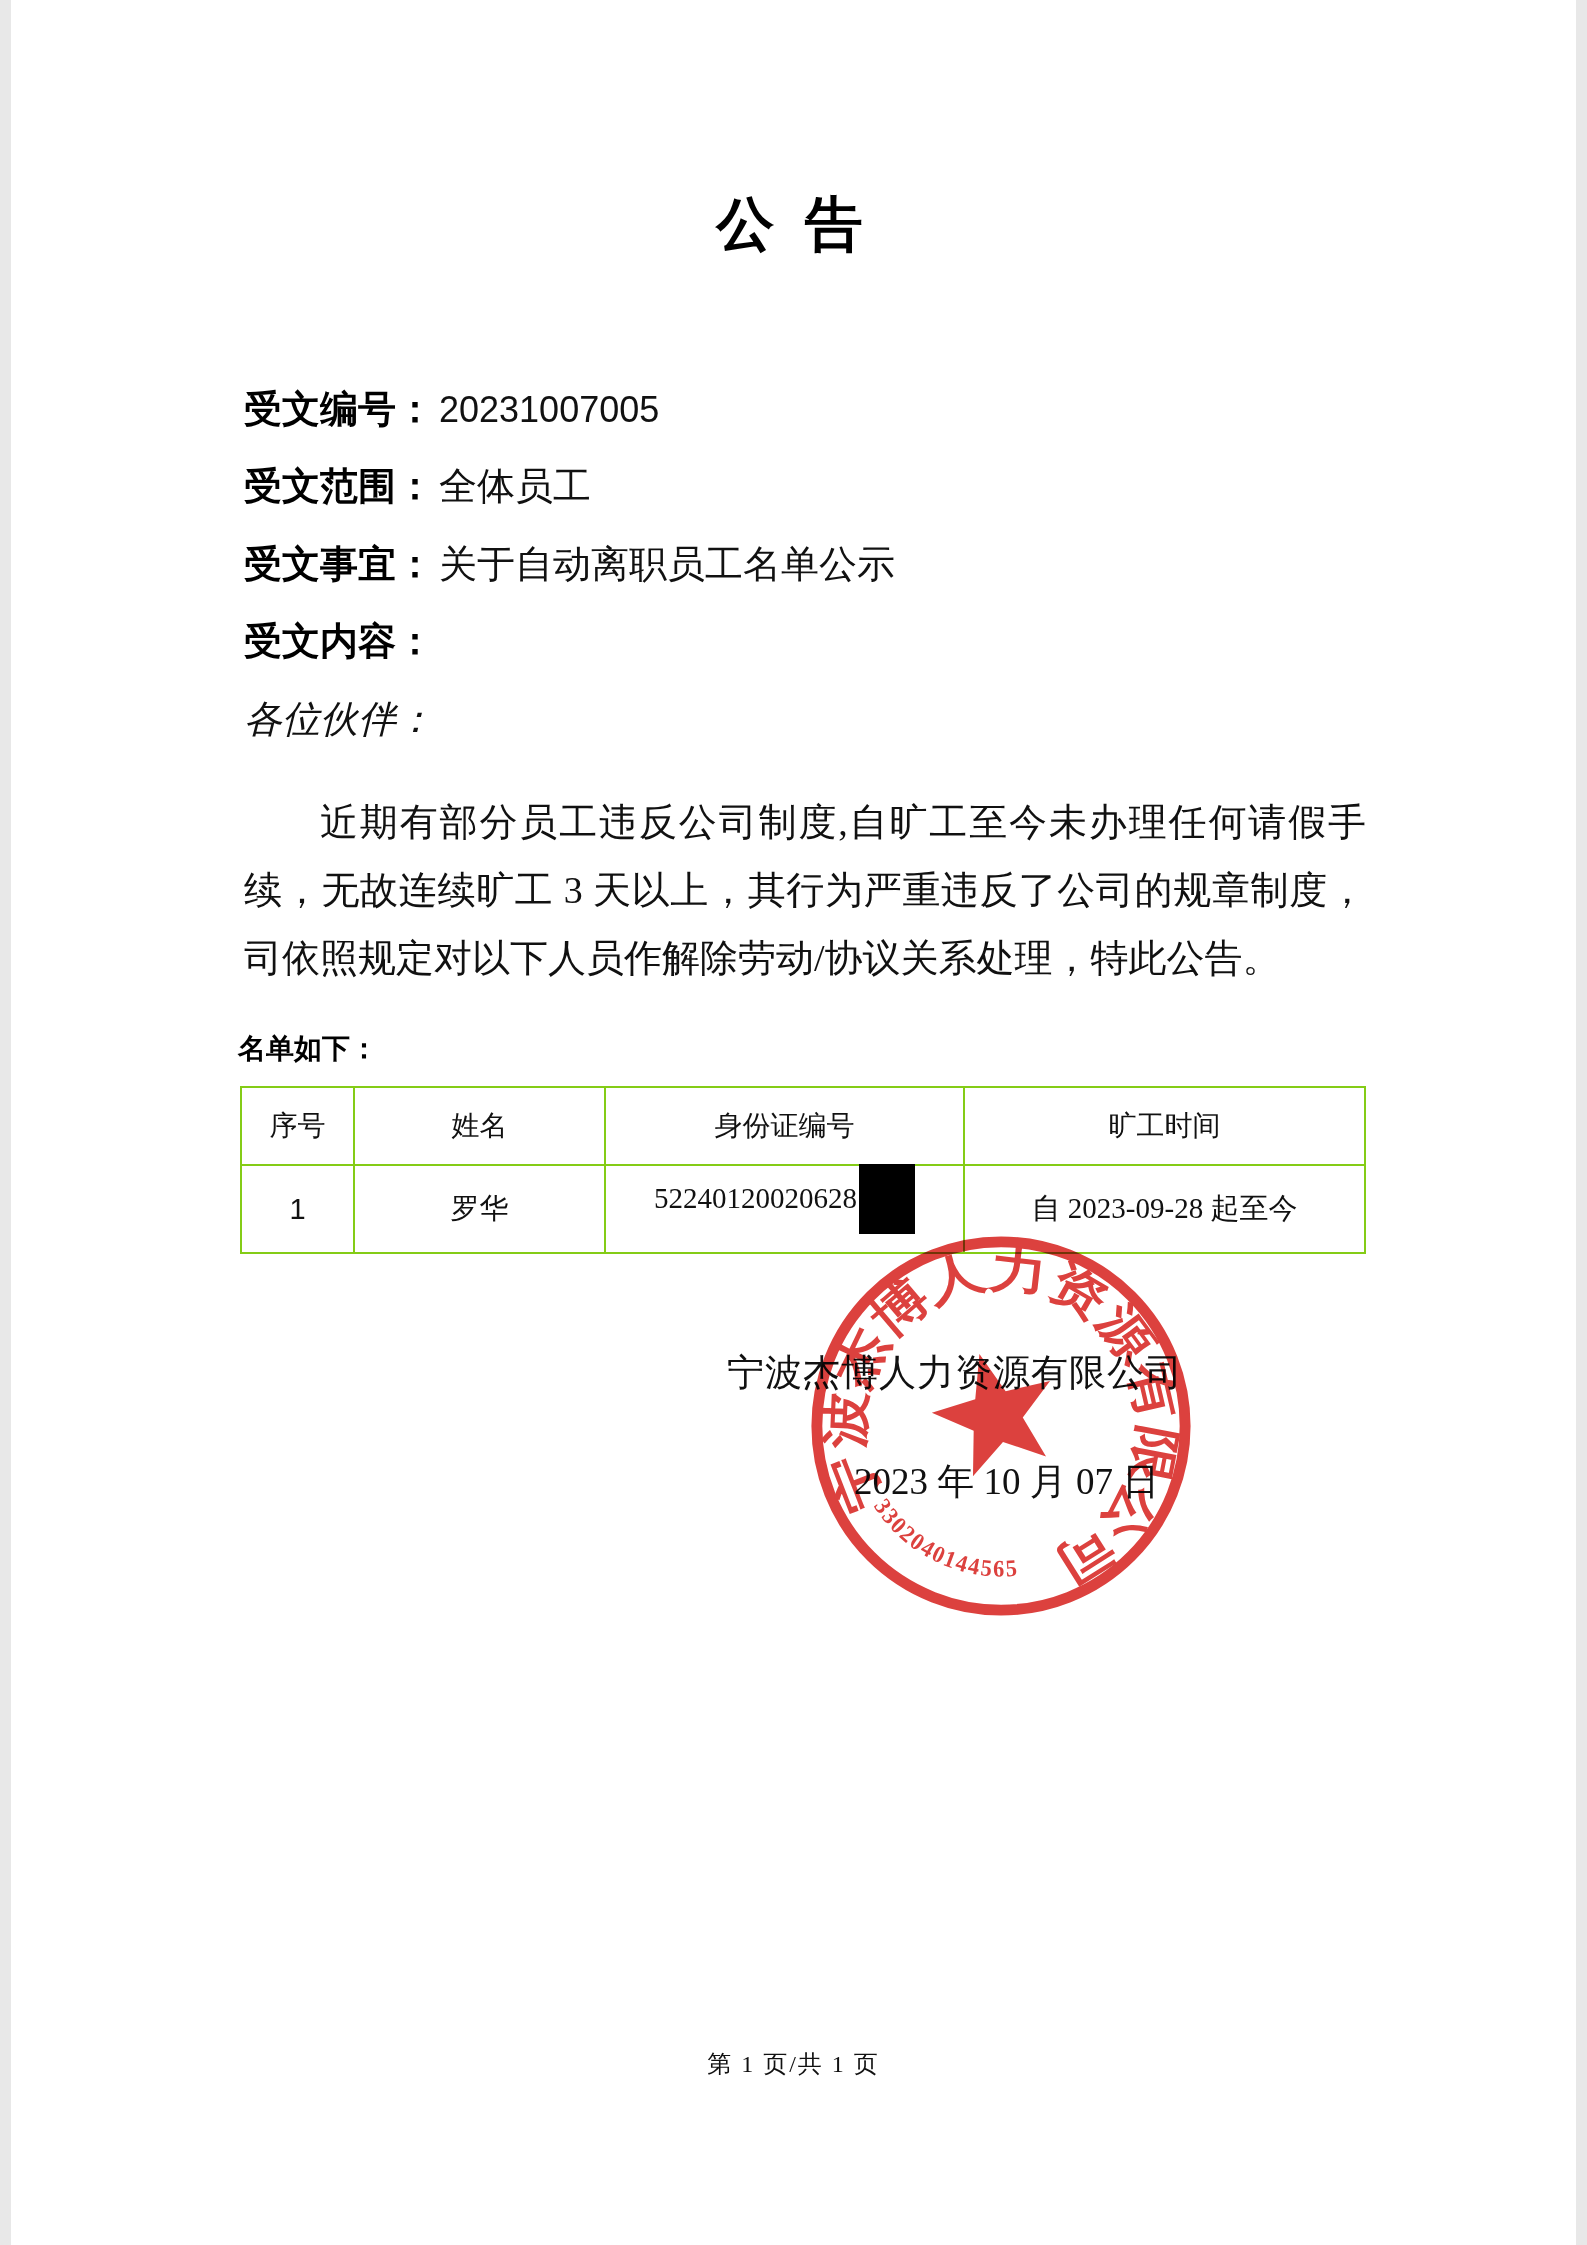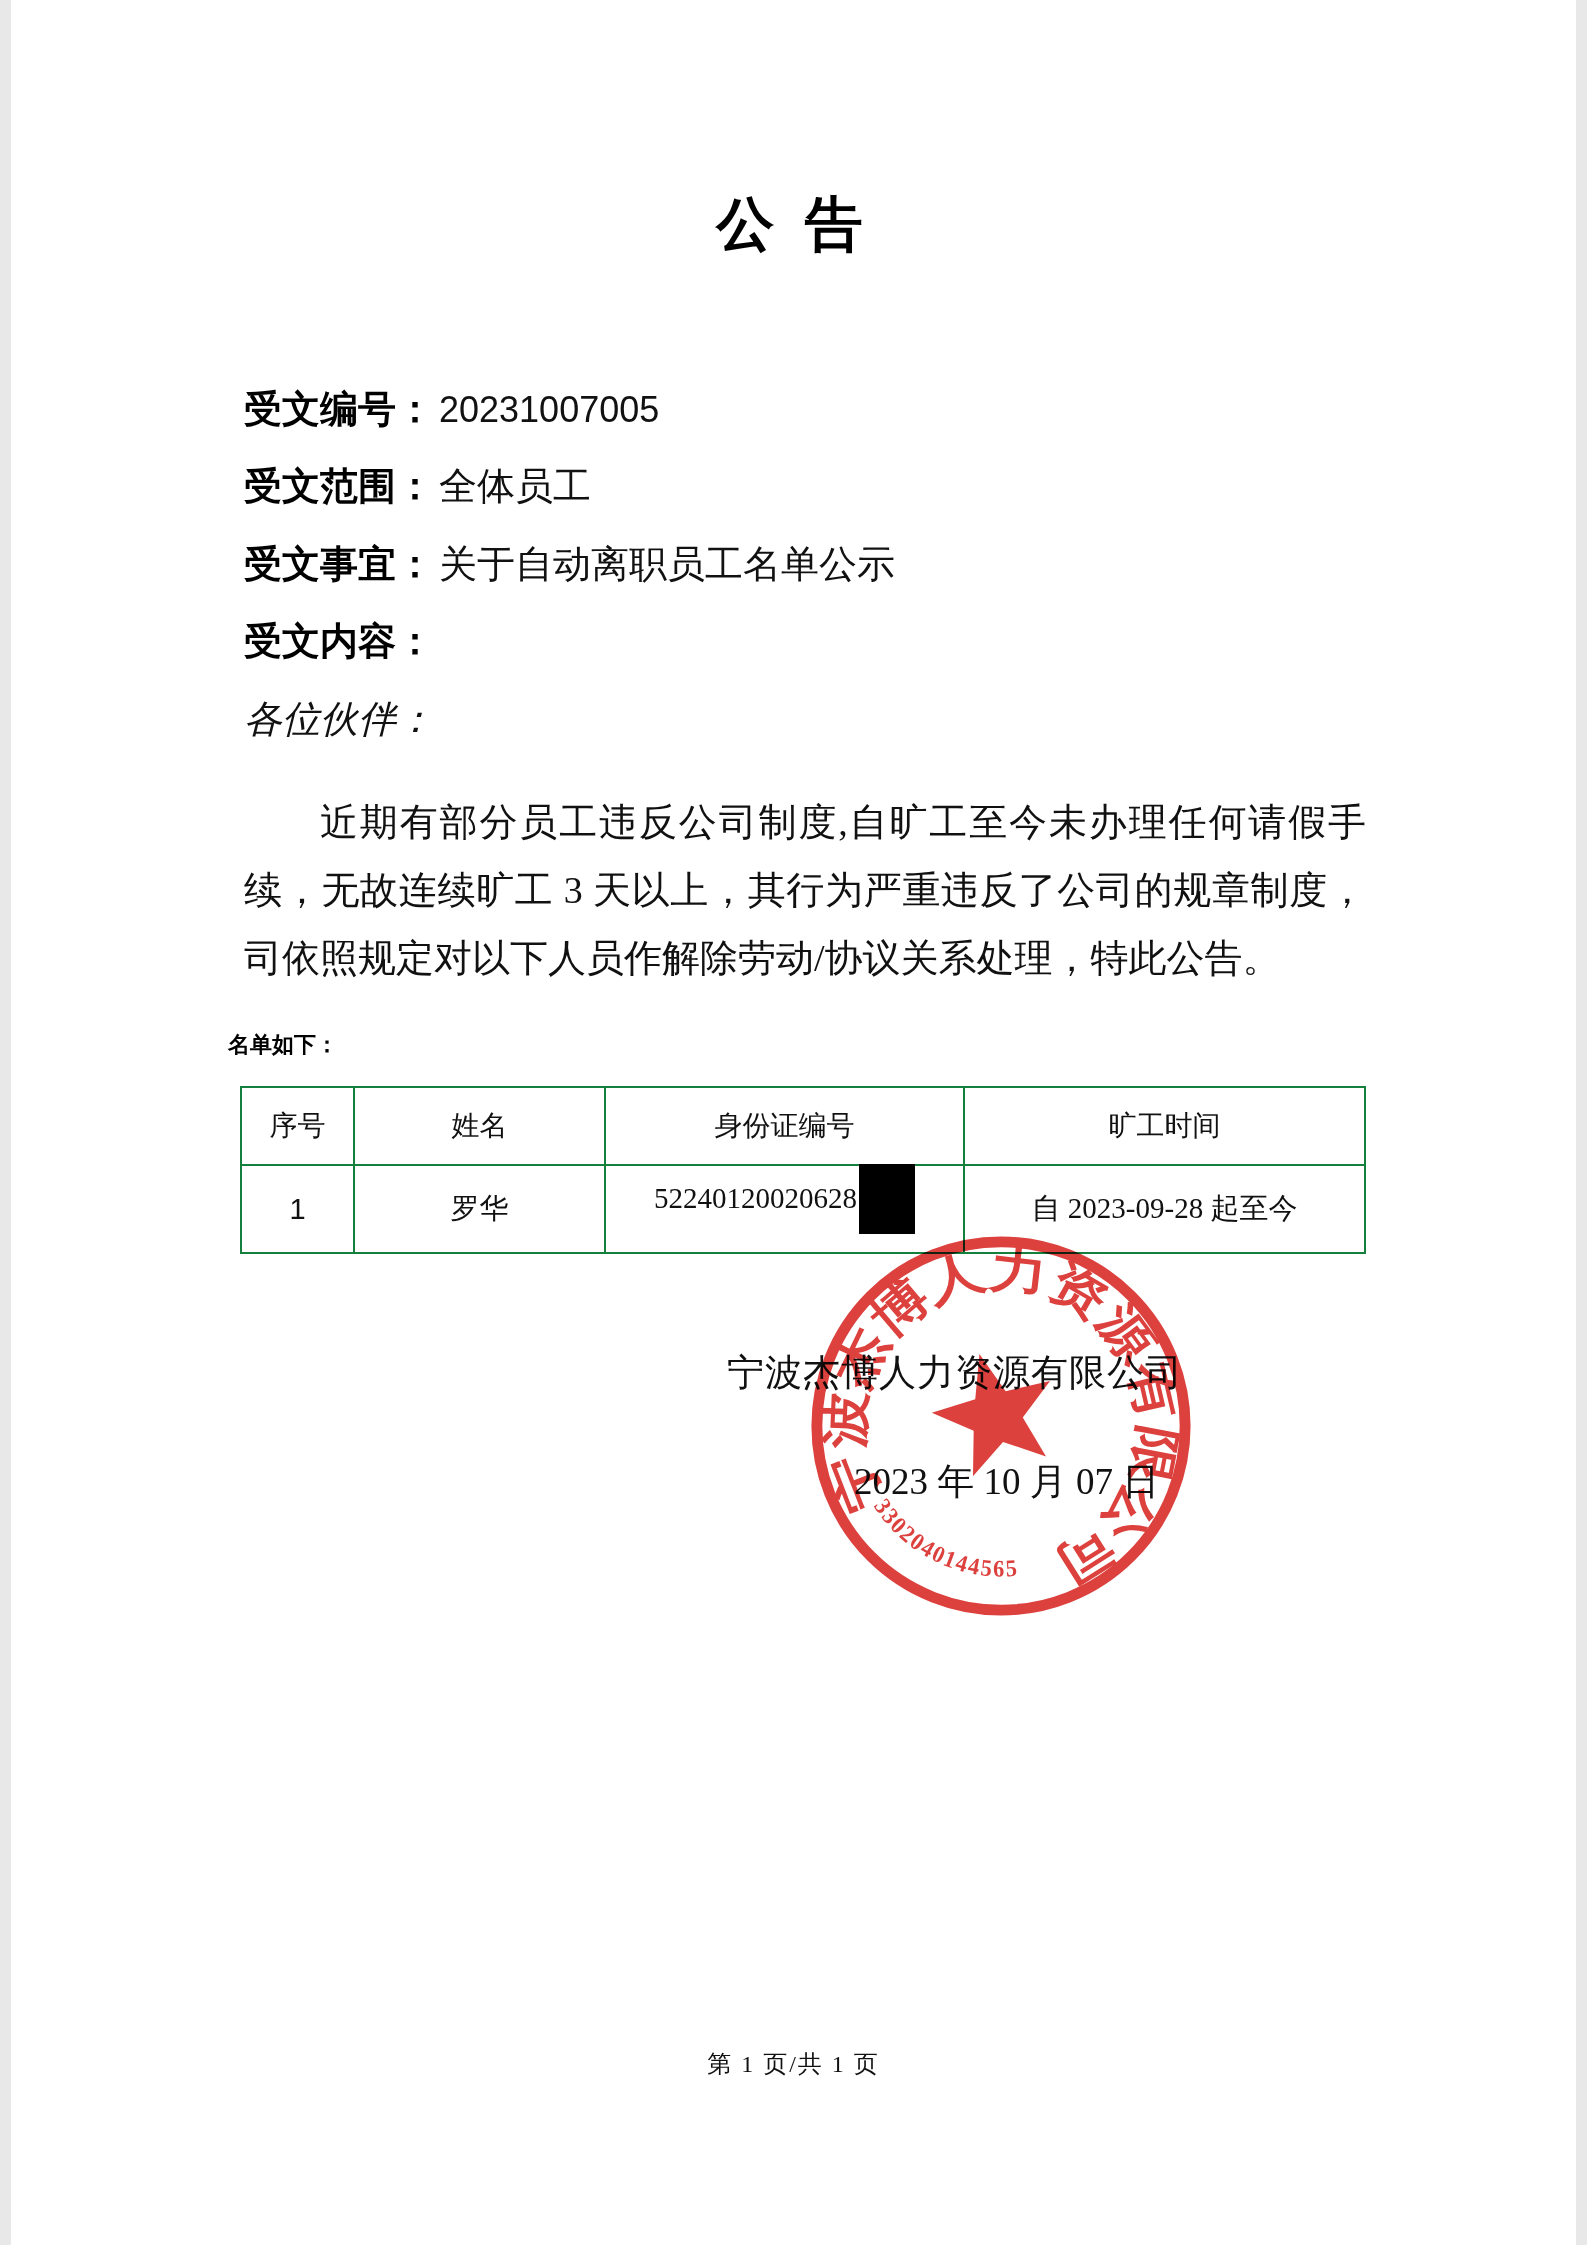"名单如下：" .list-intro { font-size: 22px -> 28px; left: 217px -> 227px }
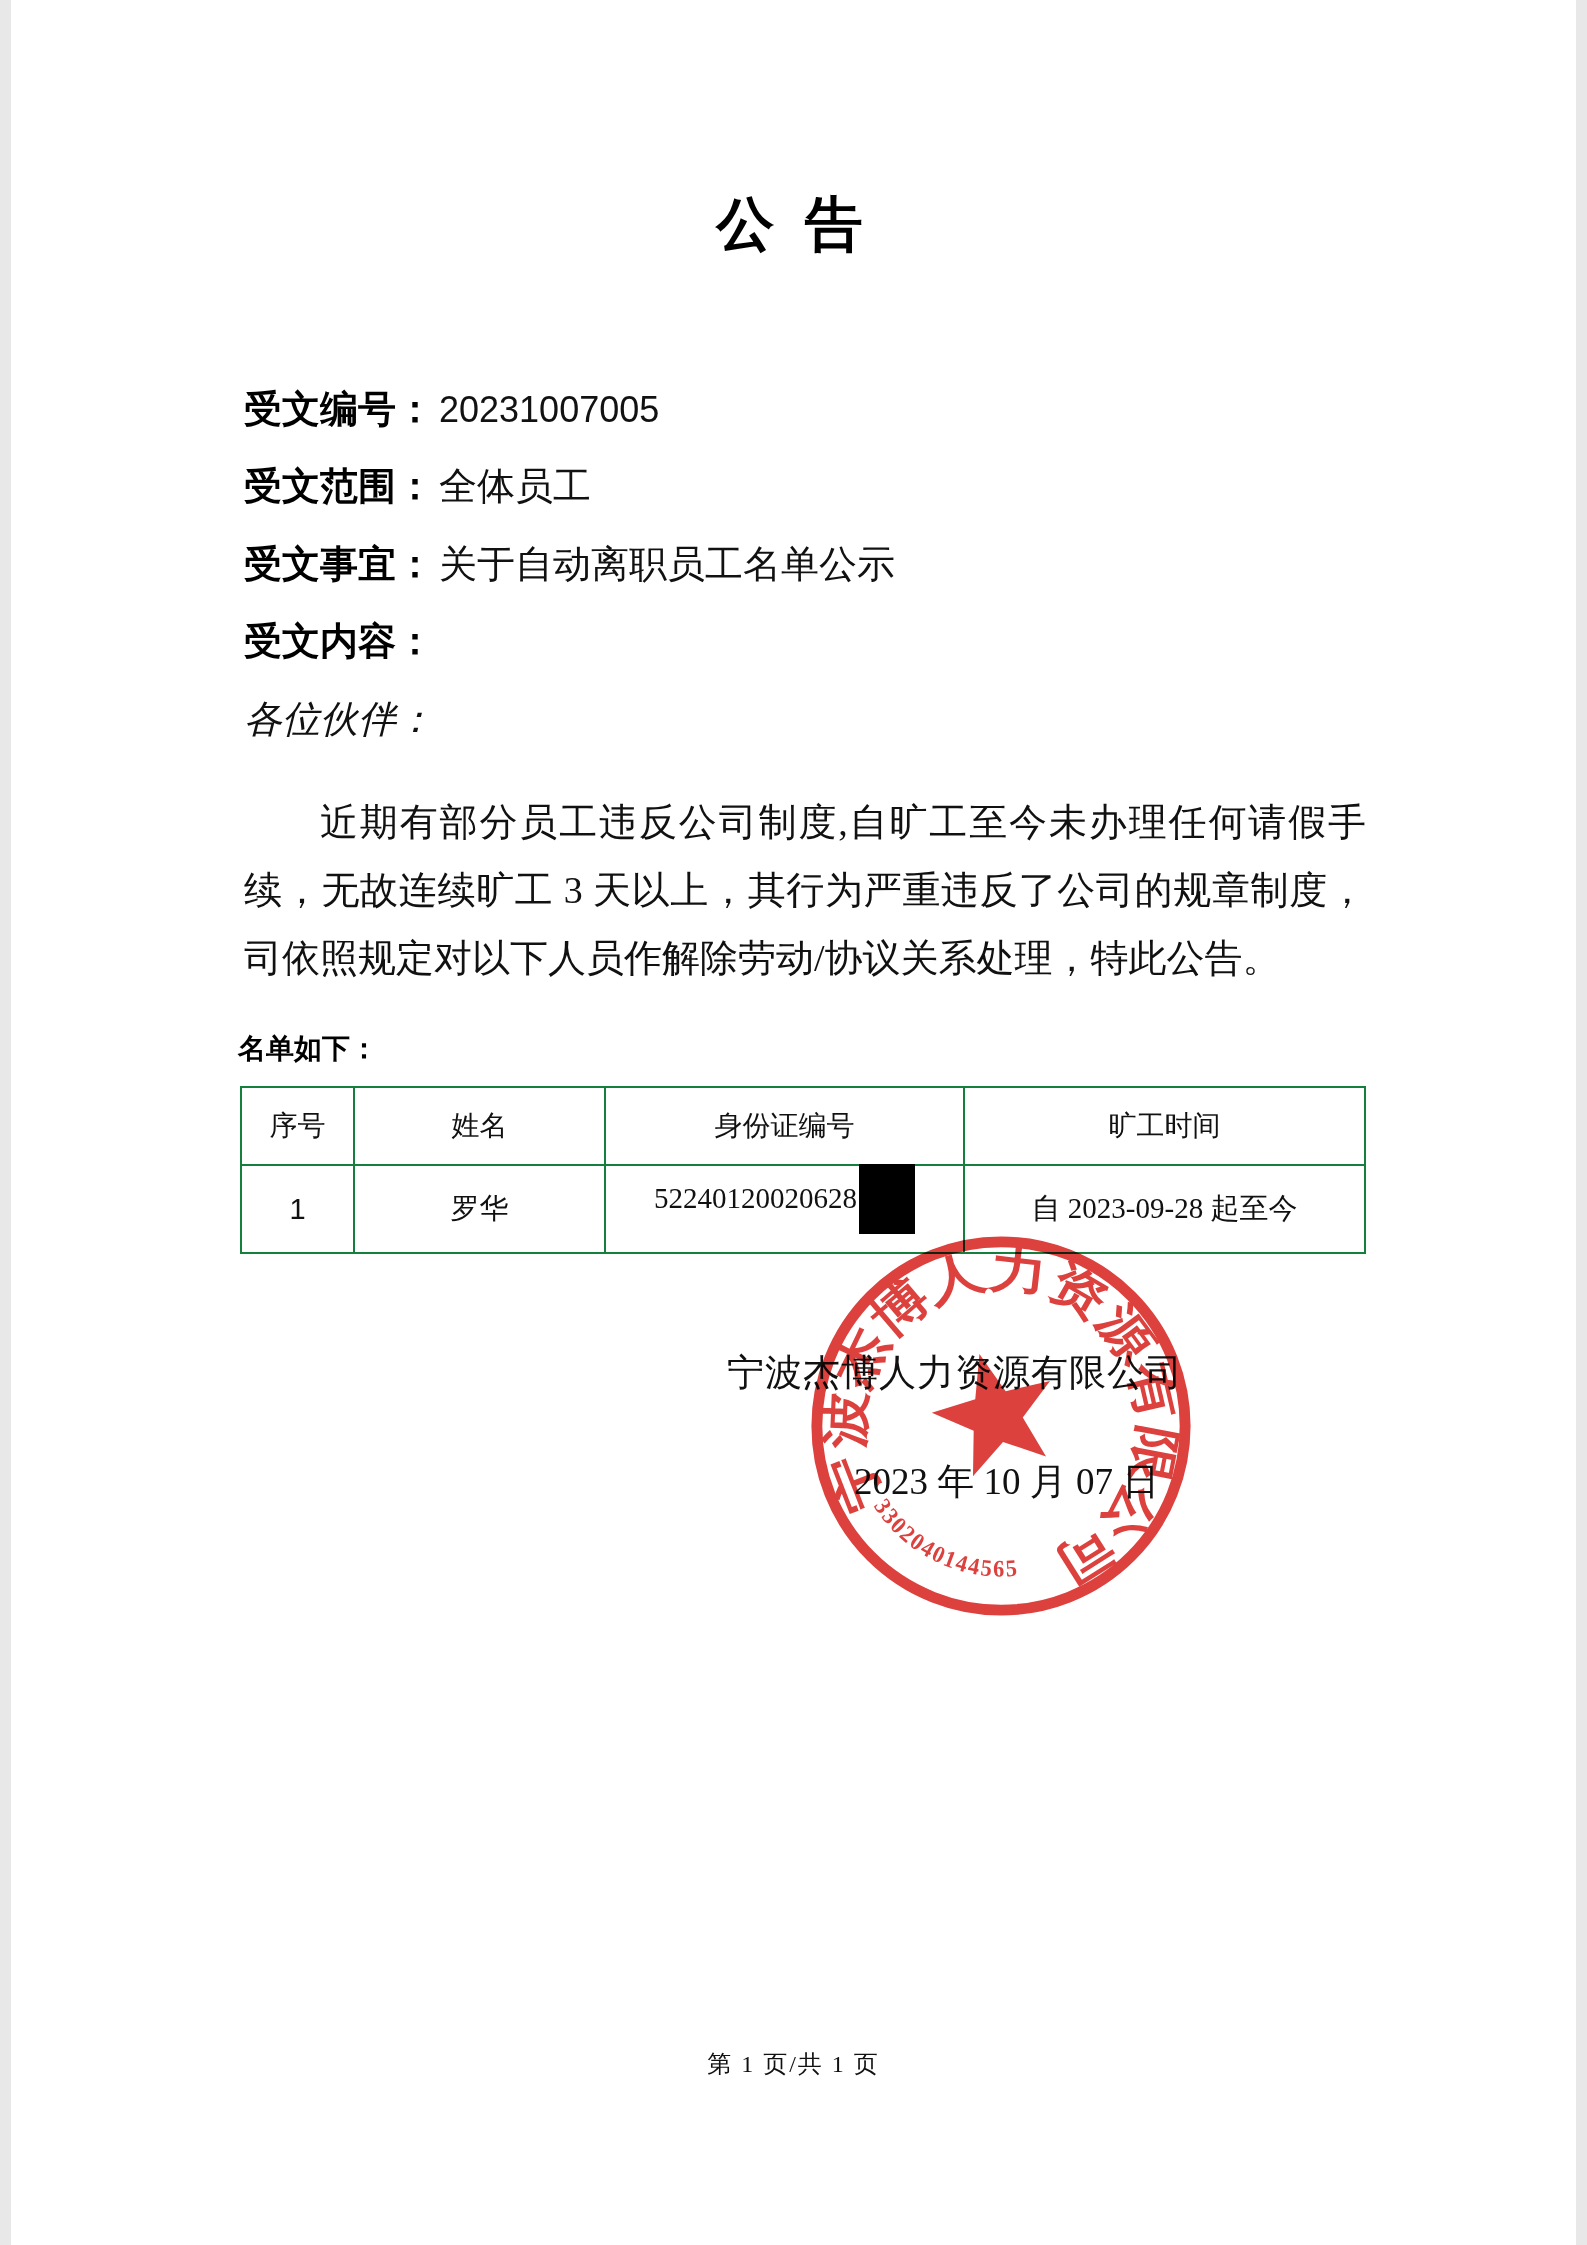"序号" .roster td { border: 2px solid #15803d -> 2px solid #84cc16 }
